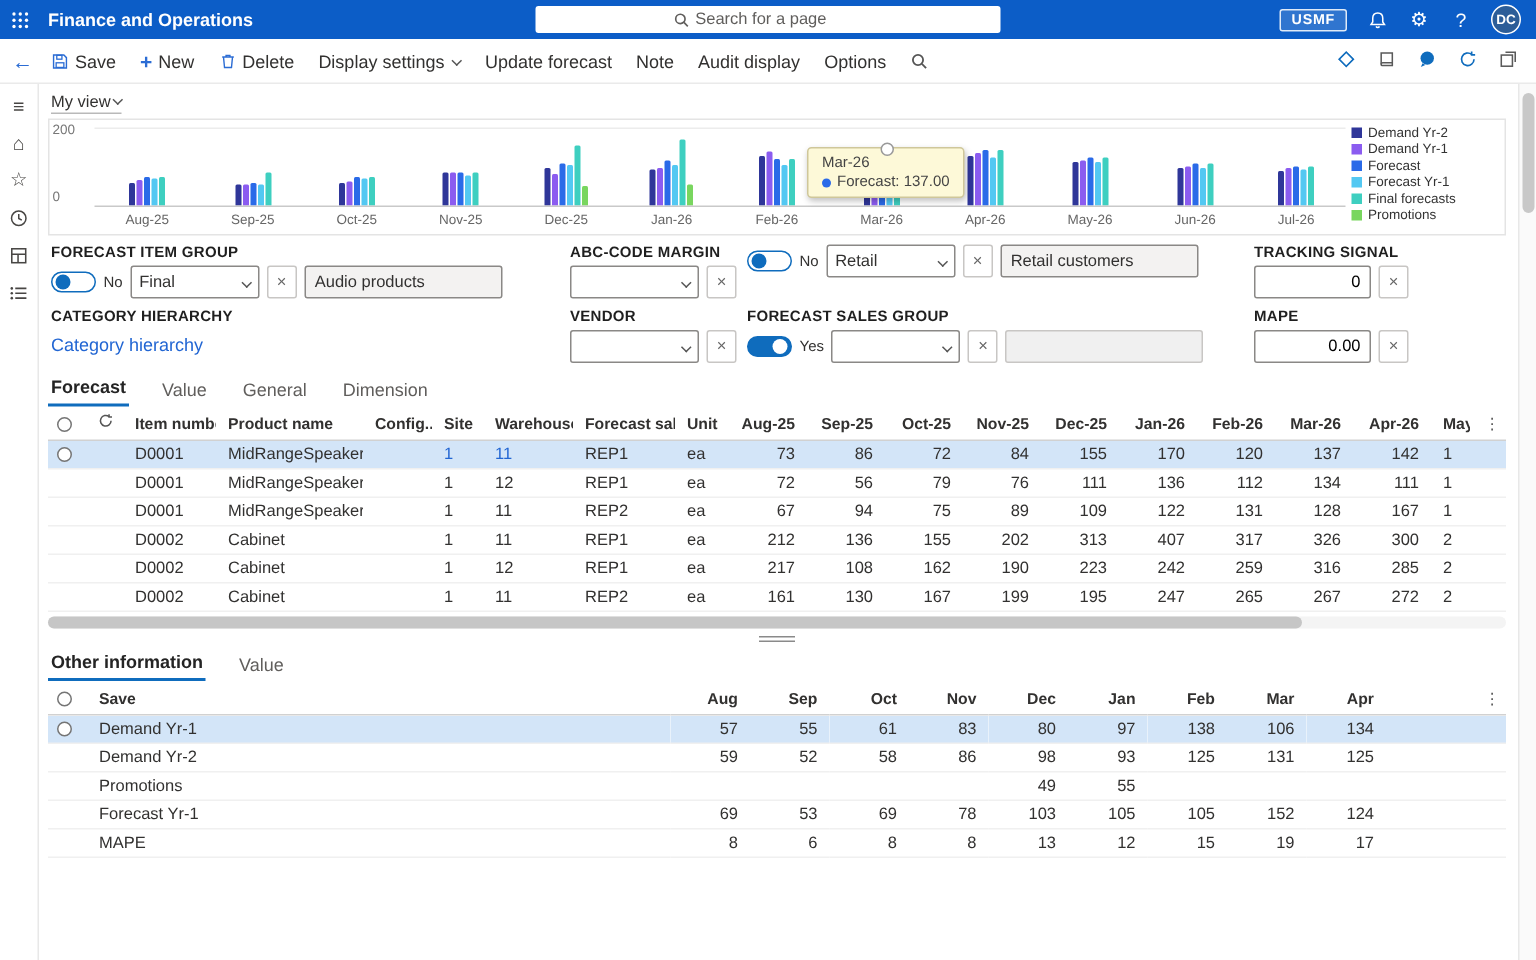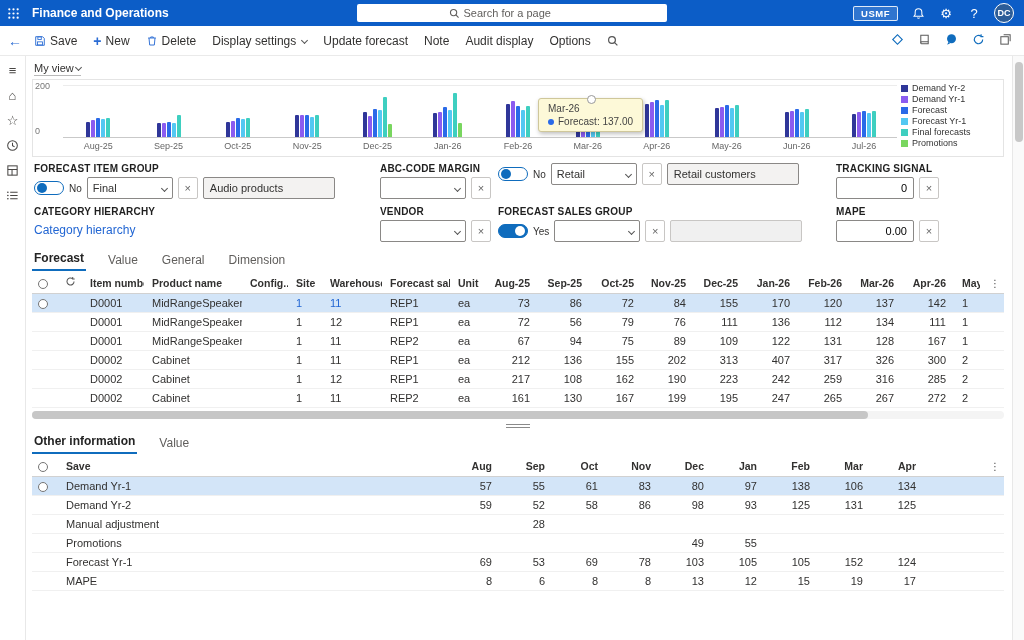"Manual adjustment" tr { html: <tr> <td></td> <td>Manual adjustment</td> <td></td> <td>28</td> <td></td> <td></td> <td></td> <td></td> <td></td> <td></td> <td></td> <td></td> </tr> -> none }
